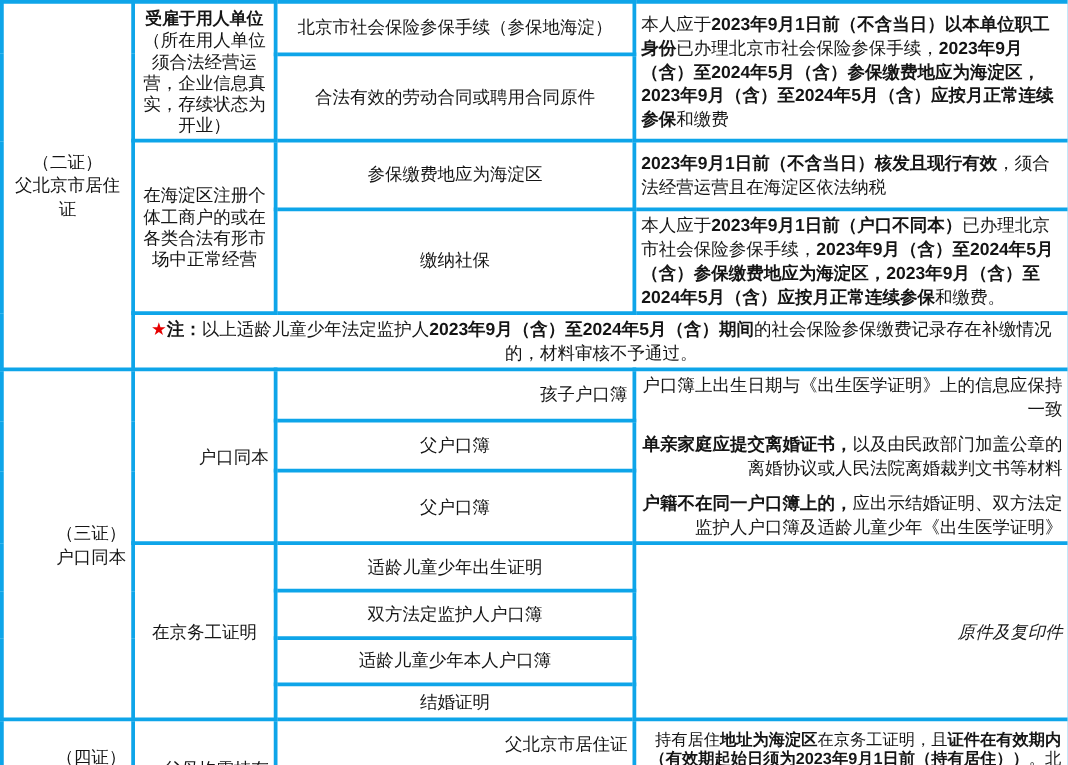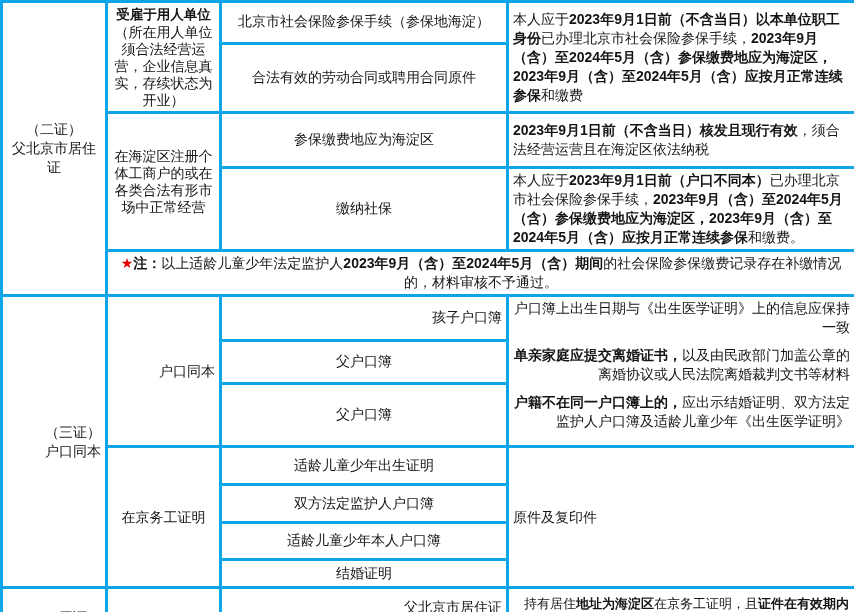"户籍不在同一户口簿上的，应出示结婚证明、双方法定监护人户口簿及适龄儿童少年《出生" td.req p:last-child { margin-bottom: 12px -> 0 }
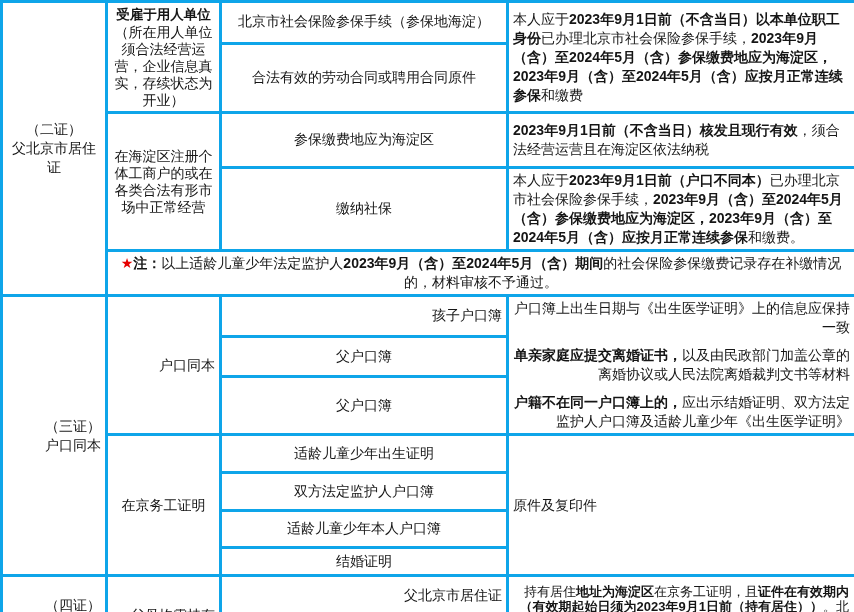"原件及复印件" td.req.center { font-style: none -> italic; text-align: left -> right }
